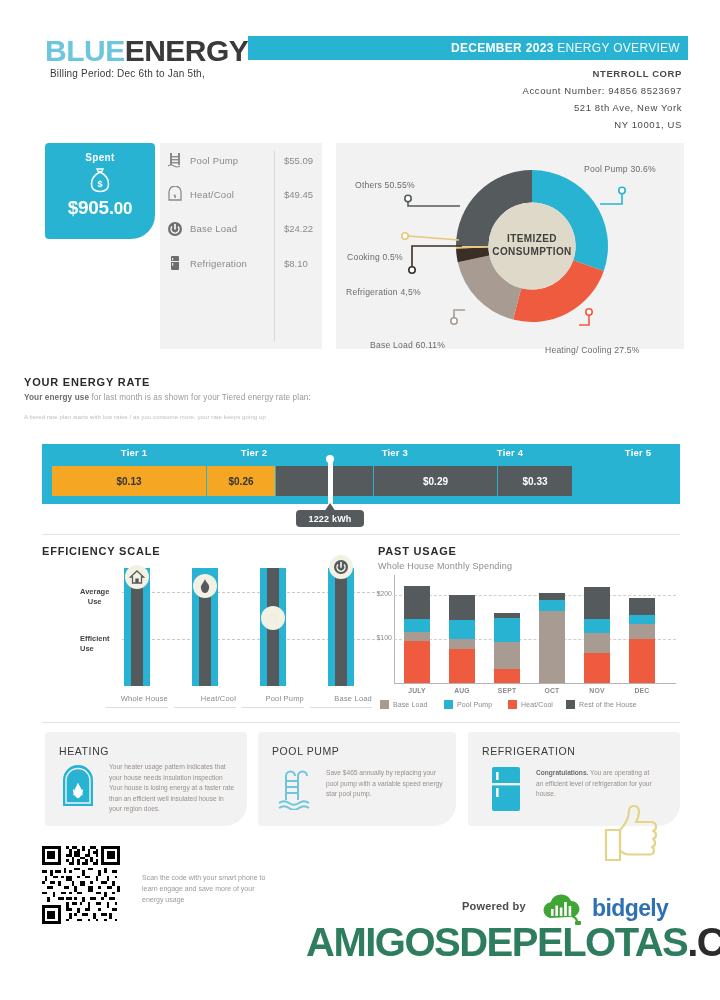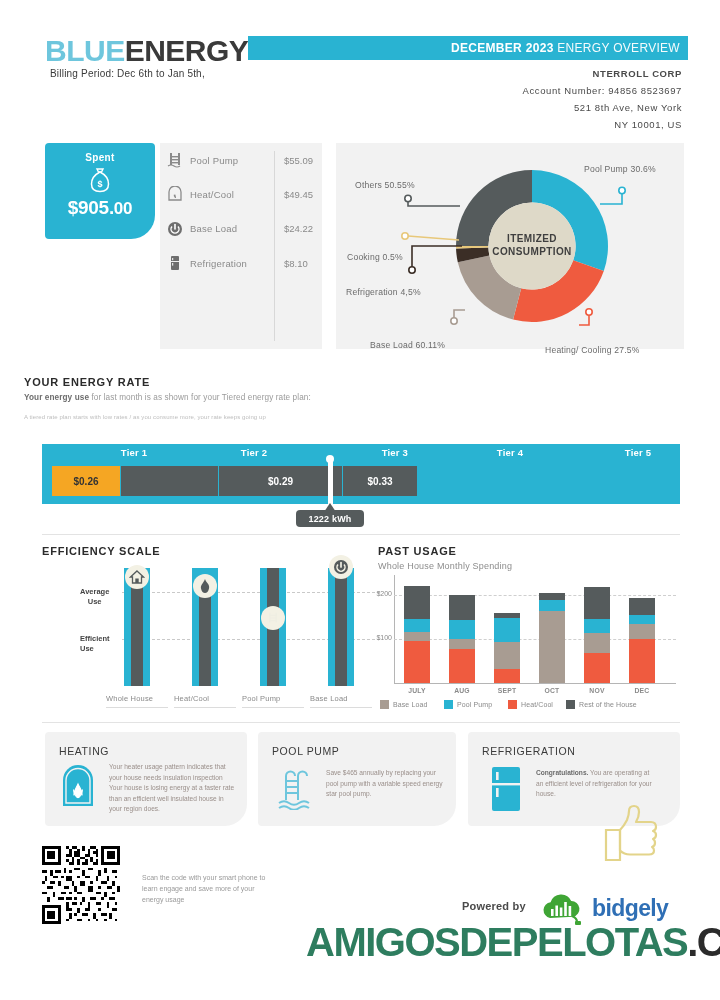"$0.13" div.tier-cell { html: none -> <div>$0.13</div> }
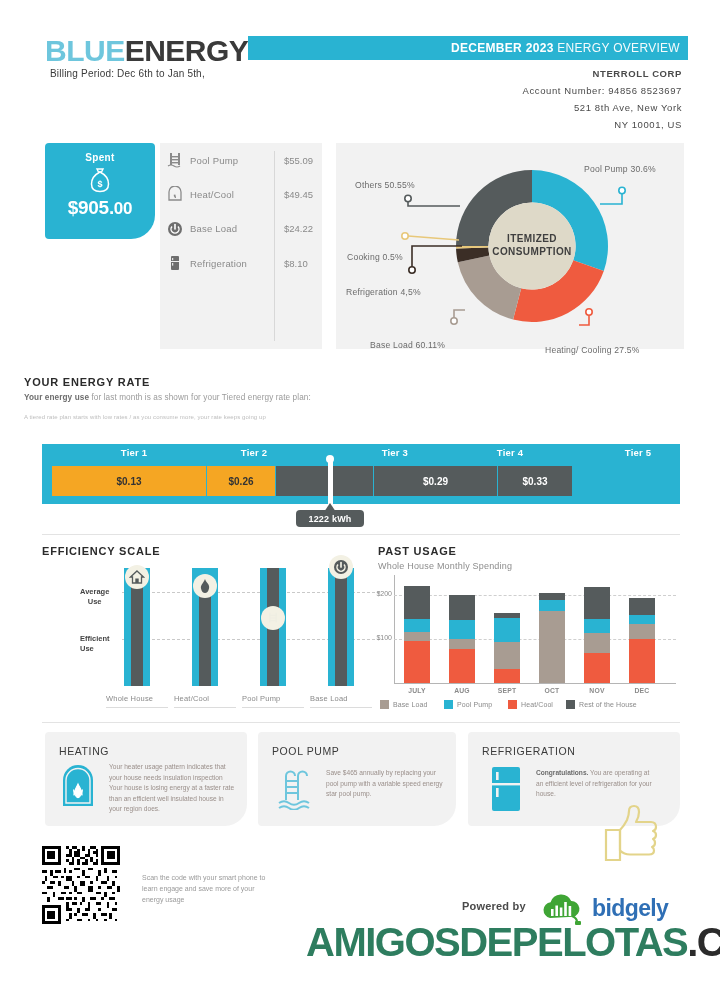"Whole House" .eff-name { text-align: left -> right }
